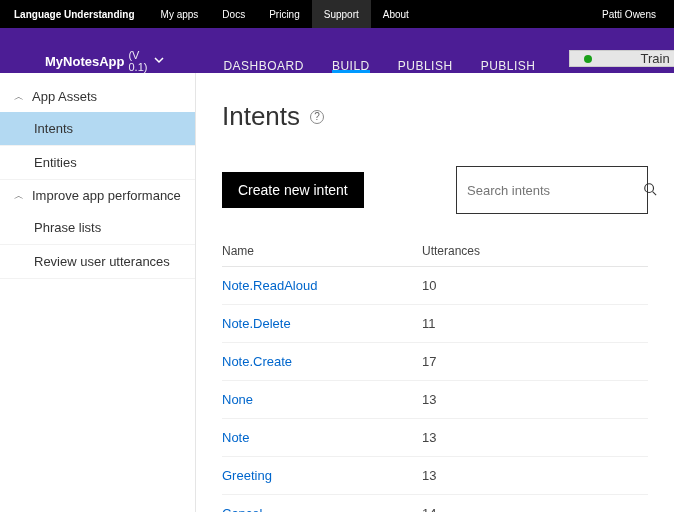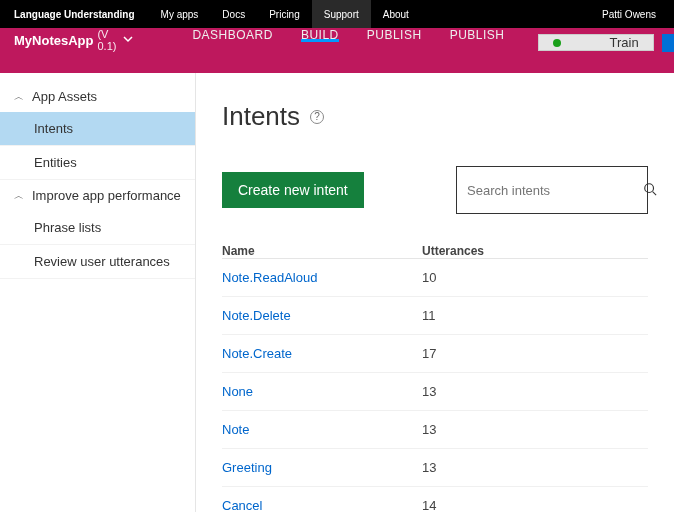"MyNotesApp" .secondbar { align-items: flex-start -> flex-end; background: #be185d -> #4c1d95; padding-left: none -> 31px }
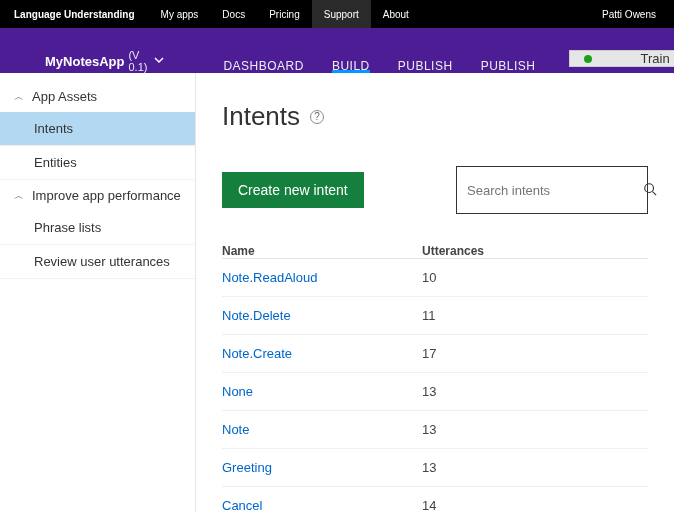"Create new intent" .primarybtn { background: #15803d -> #000000 }
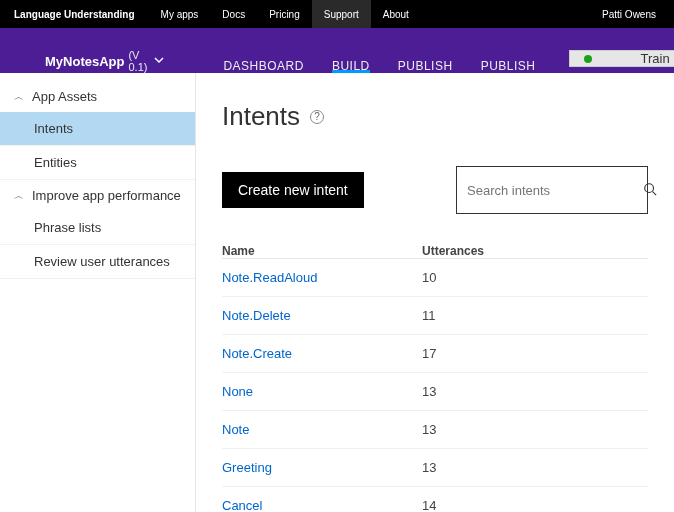"Name" .tablehead { font-weight: 700 -> 400; padding-bottom: 0 -> 8px }
